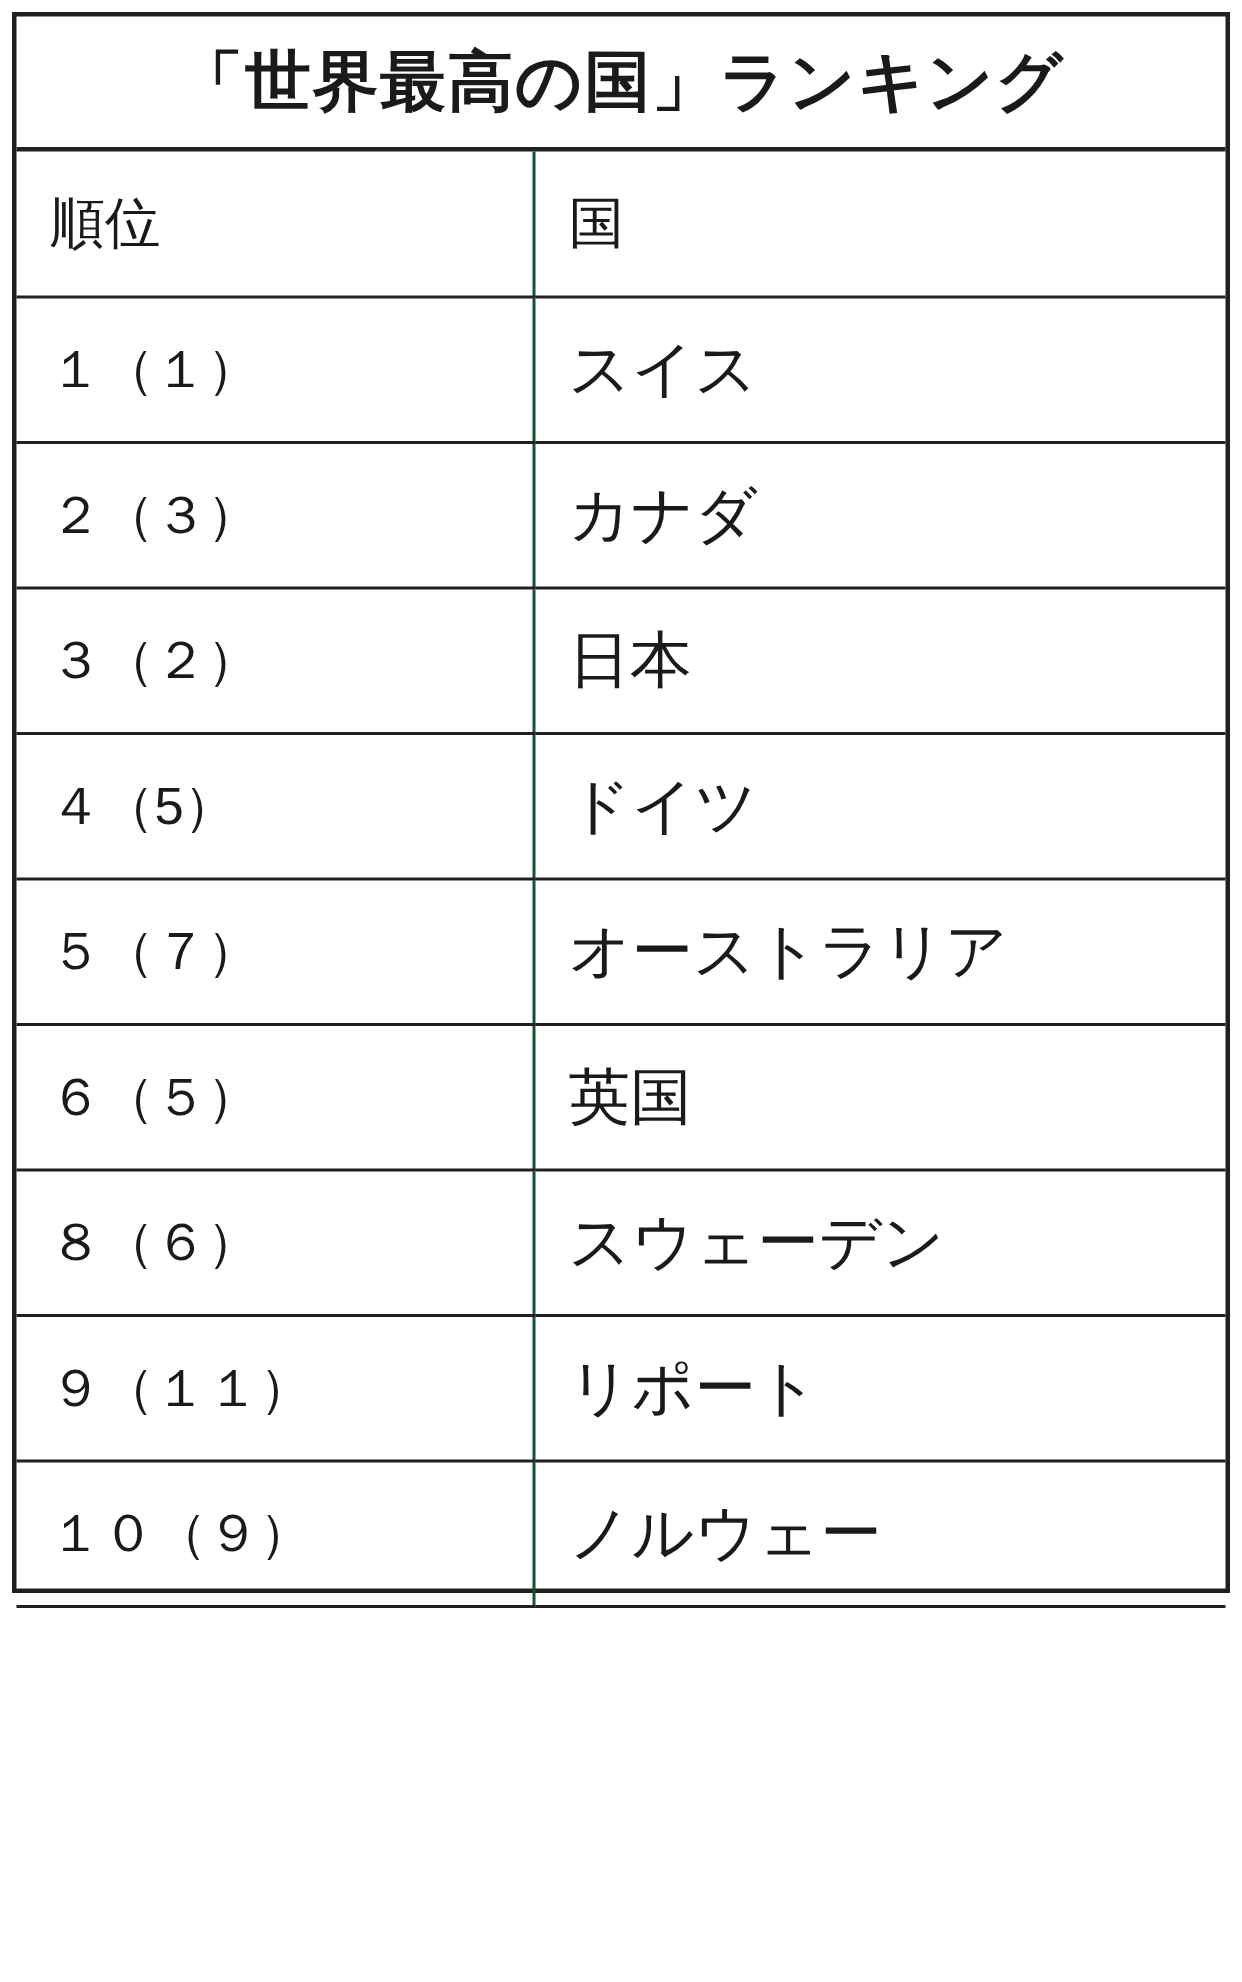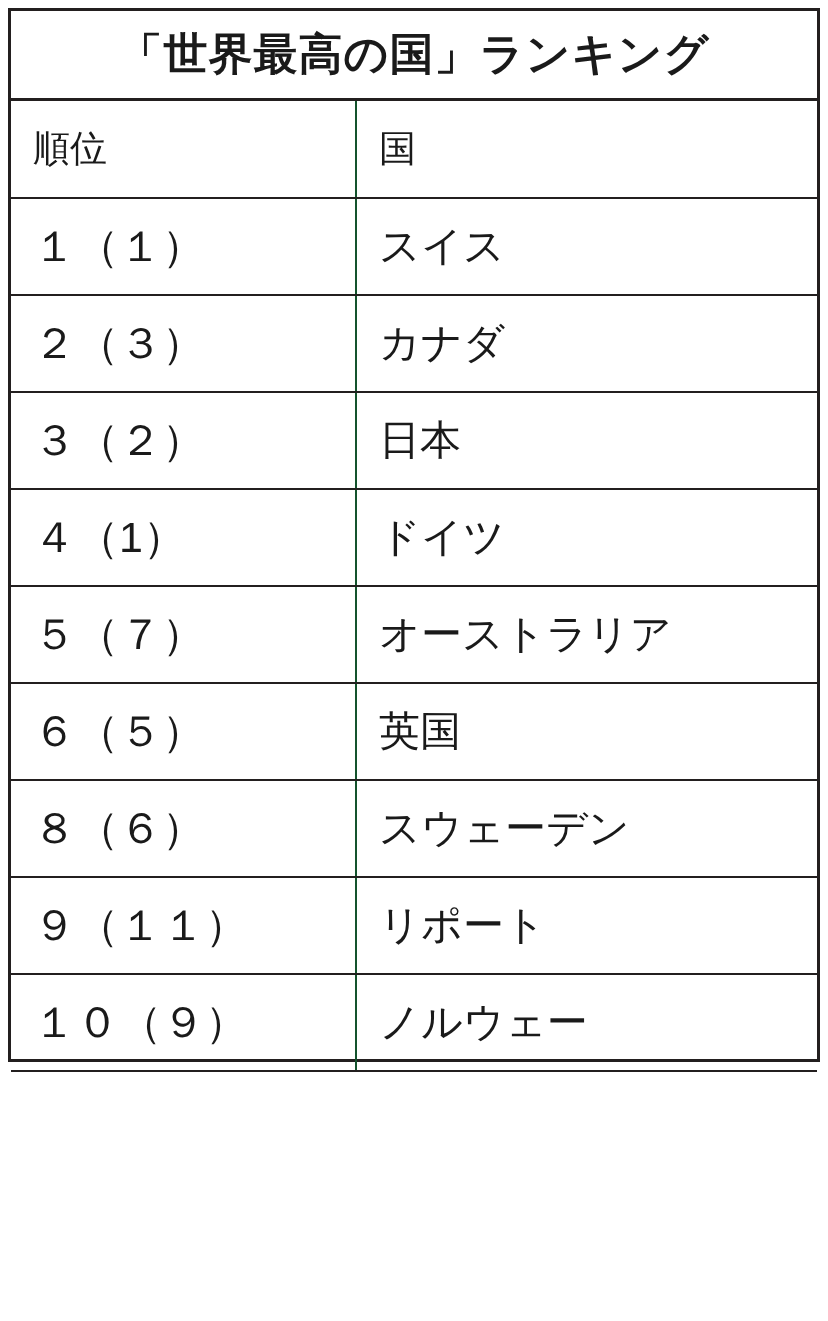"１（１）" .data-row td { font-size: 43px -> 35px }
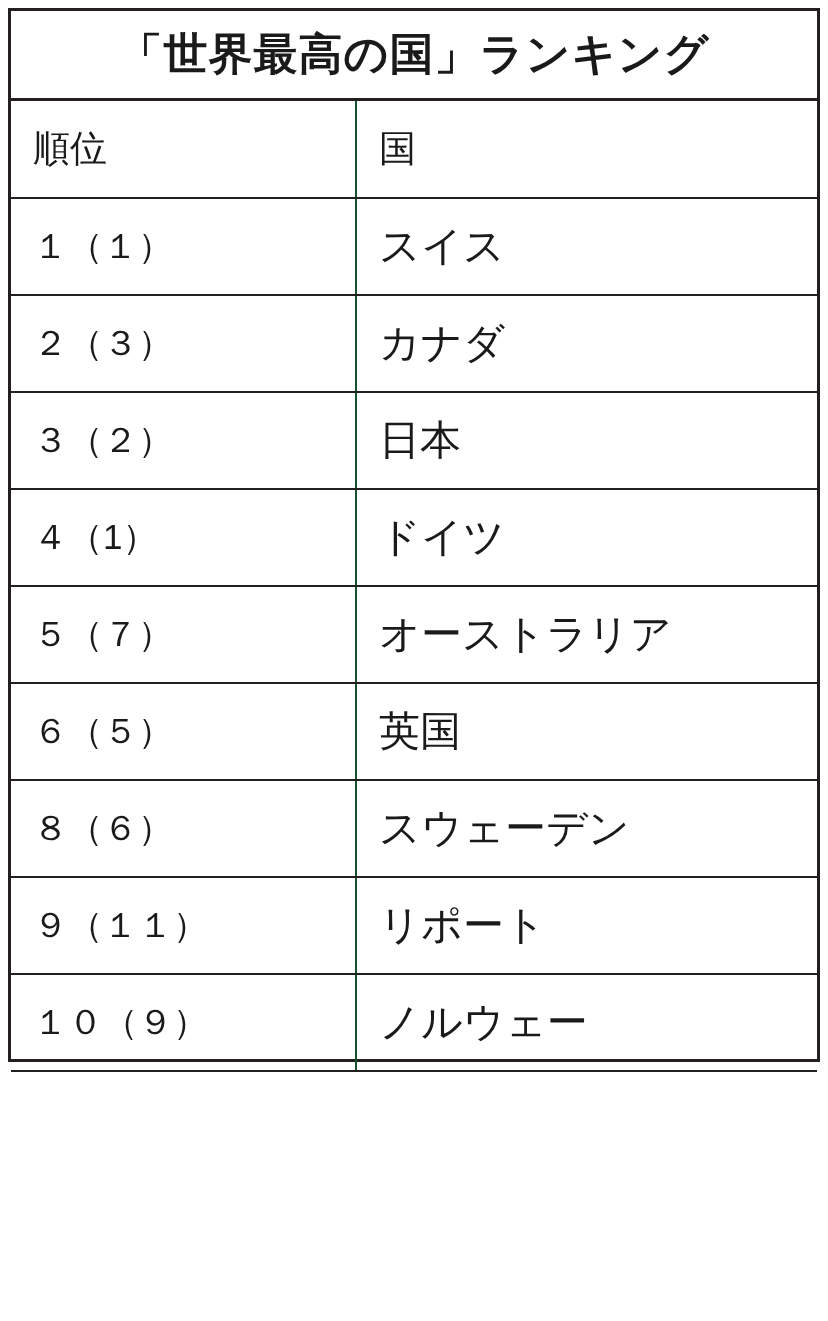"４（1）" td.rank-cell { text: 1 -> 5 }
